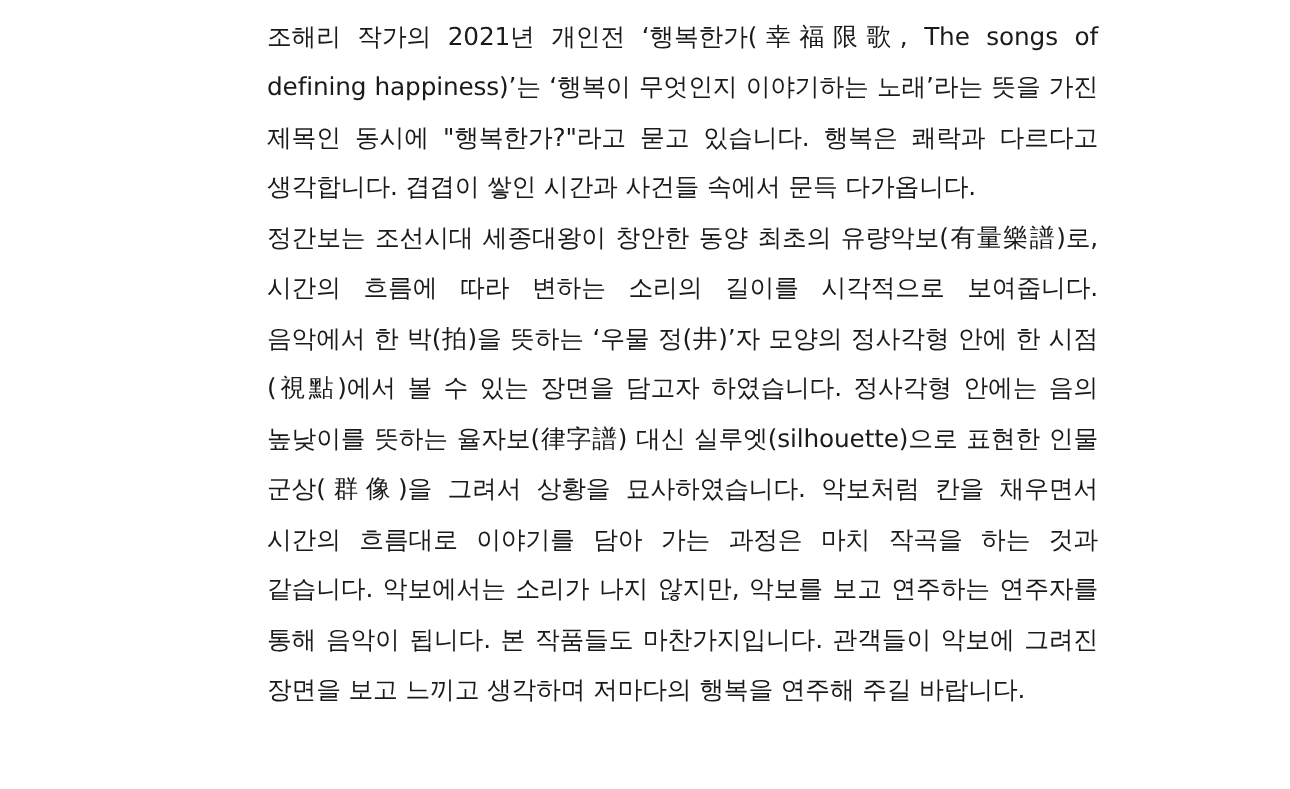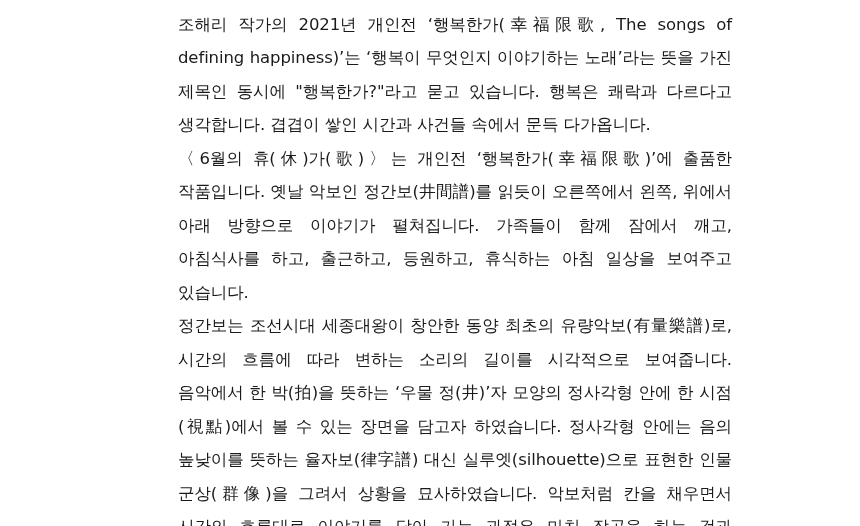"〈6월의 휴(休)가(歌)〉는 개인전 ‘행복한가(幸福限歌)’에 출품한" p.para { html: <p>〈6월의 휴(休)가(歌)〉는 개인전 ‘행복한가(幸福限歌)’에 출품한 작품입니다. 옛날 악보인 정간보(井間譜)를 읽듯이 오른쪽에서 왼쪽, 위에서 아래 방향으로 이야기가 펼쳐집니다. 가족들이 함께 잠에서 깨고, 아침식사를 하고, 출근하고, 등원하고, 휴식하는 아침 일상을 보여주고 있습니다.</p> -> none }
